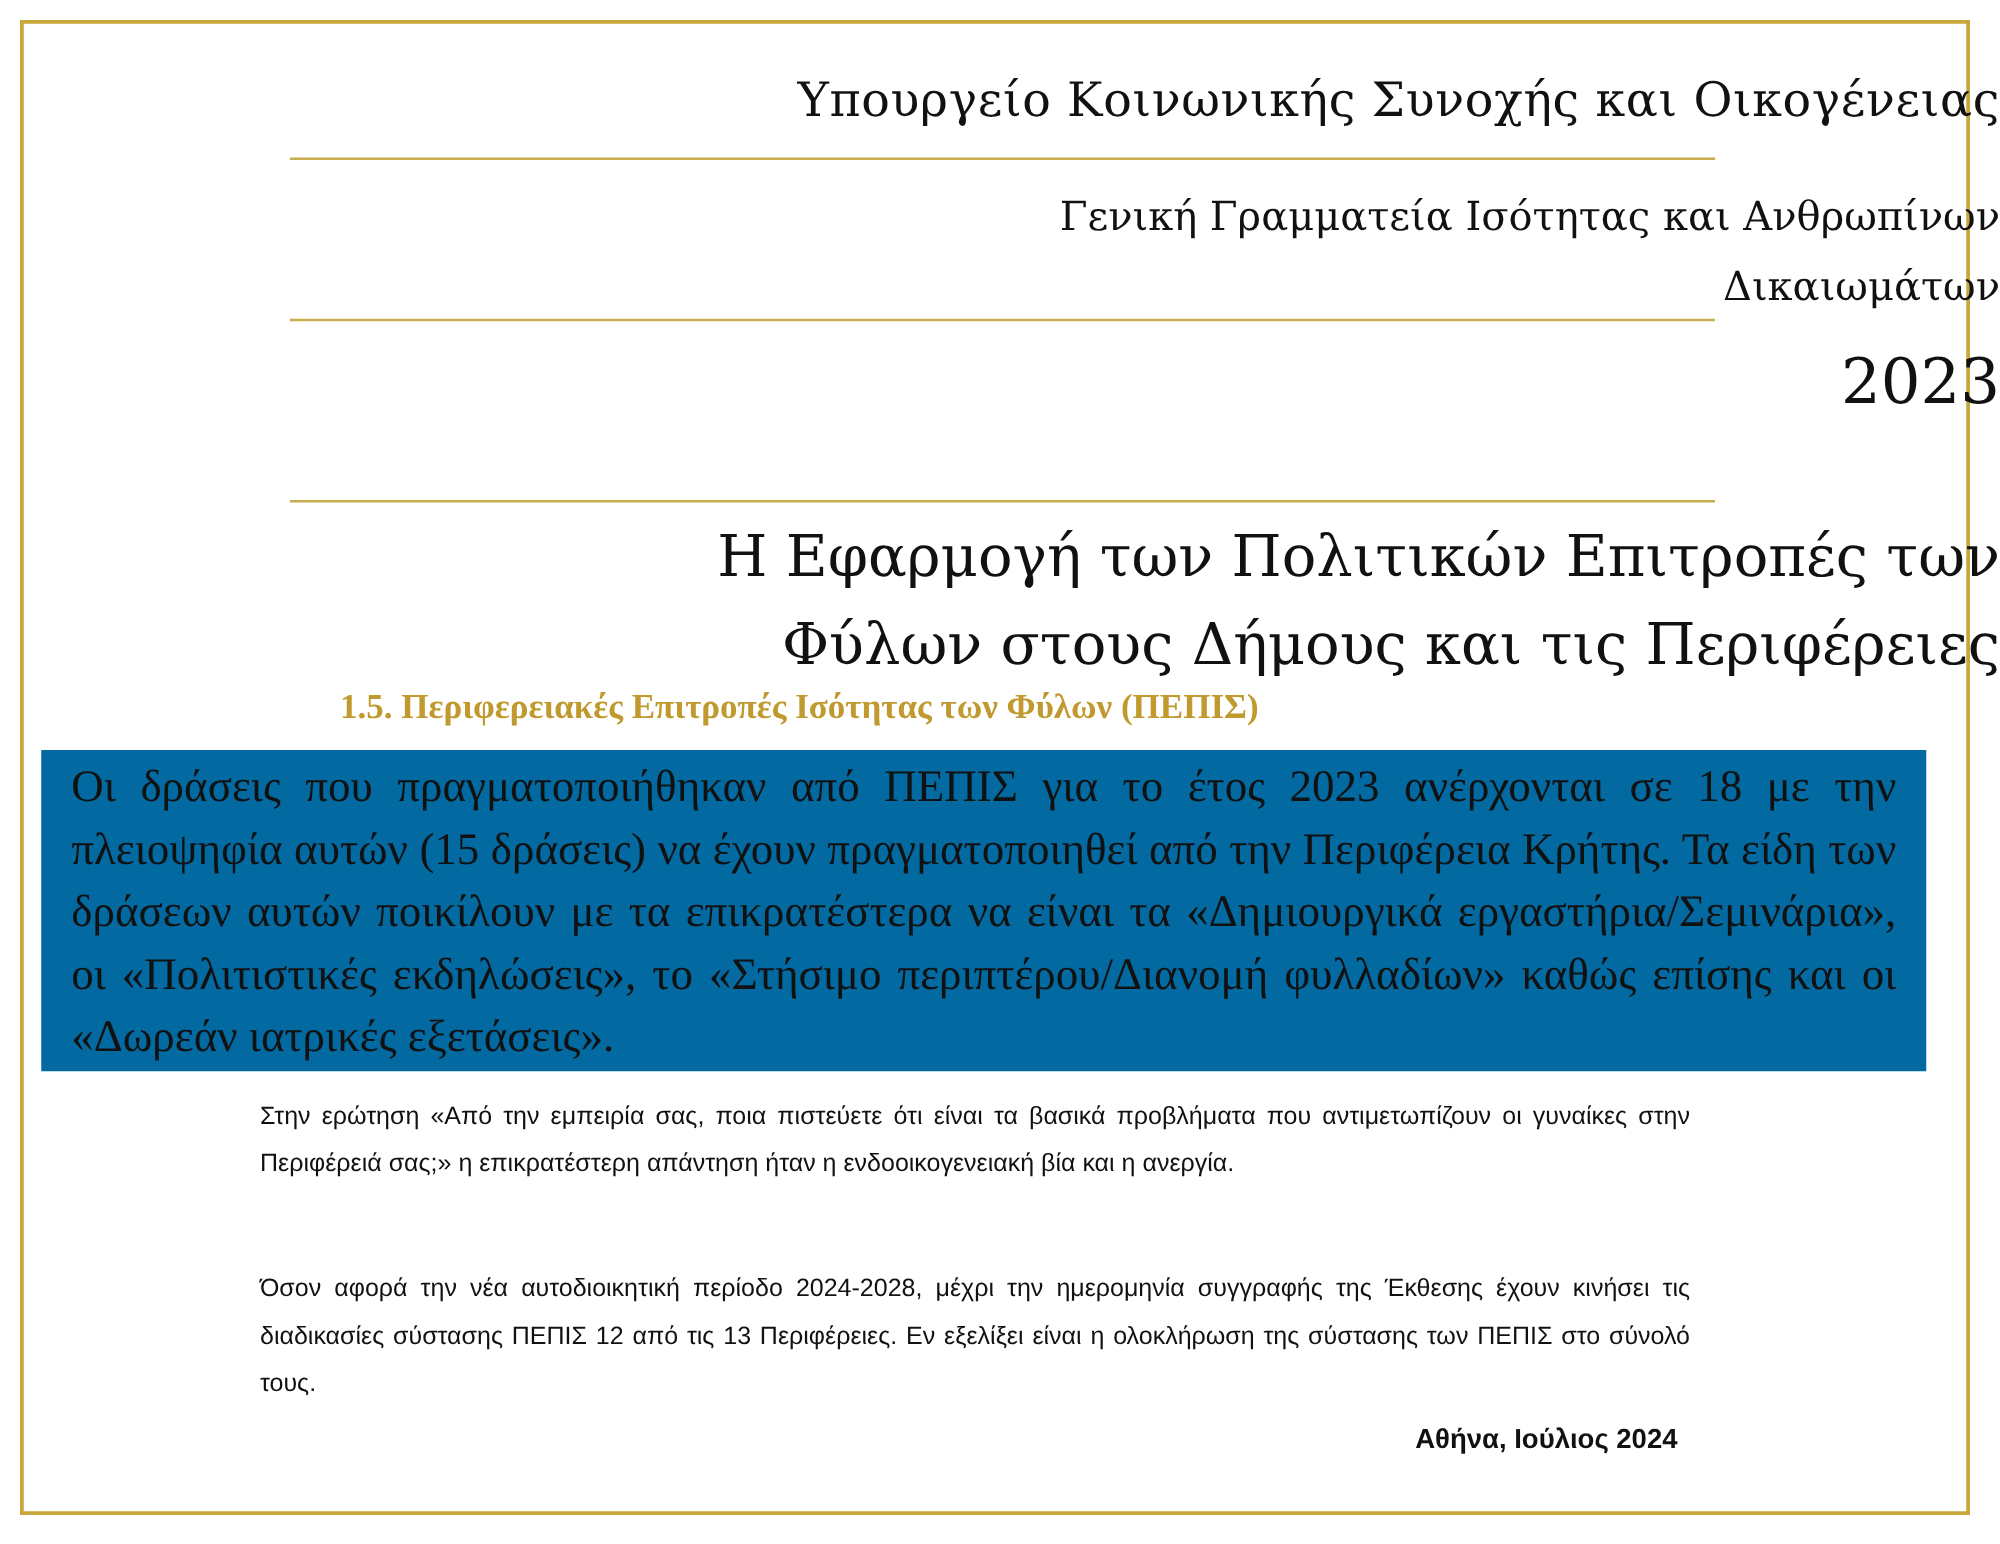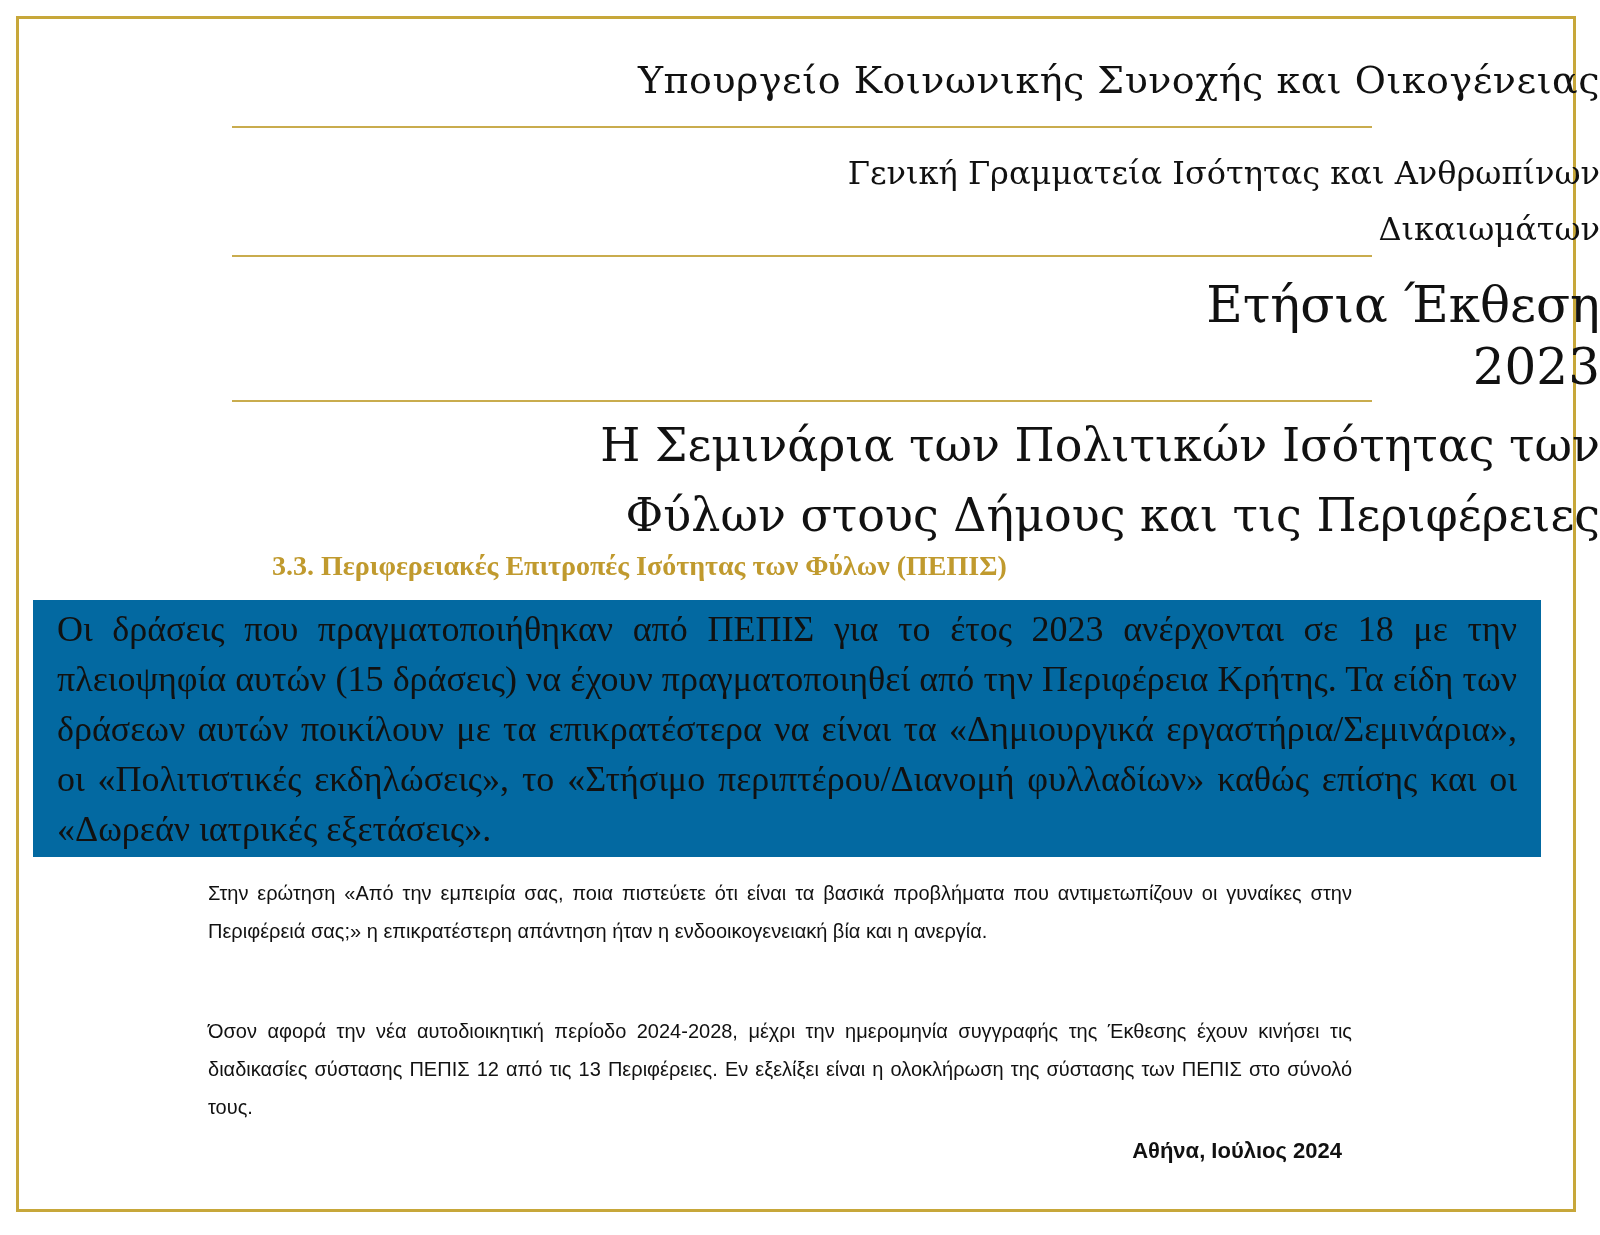"Ετήσια Έκθεση" div { html: <div>Ετήσια Έκθεση</div> -> none }
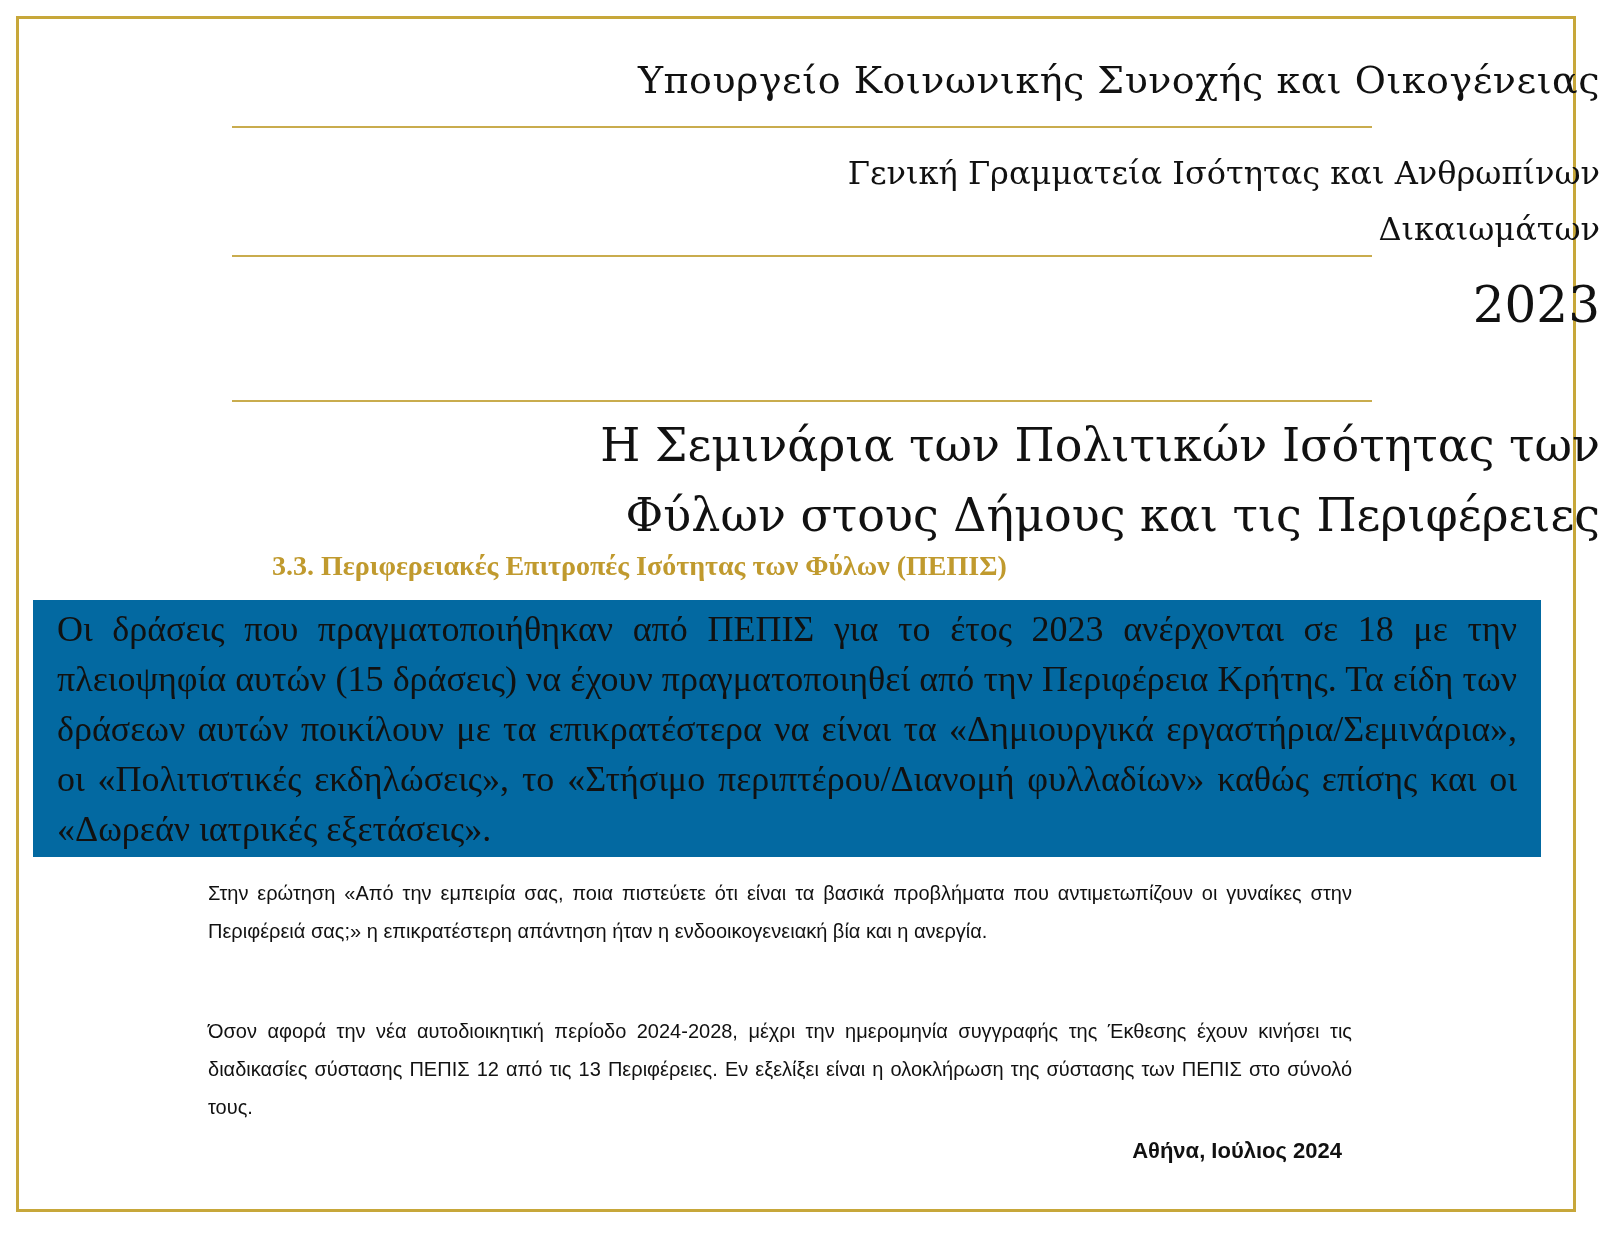"Η Σεμινάρια των Πολιτικών Ισότητας" div { text: Σεμινάρια των Πολιτικών Ισότητας -> Εφαρμογή των Πολιτικών Επιτροπές }
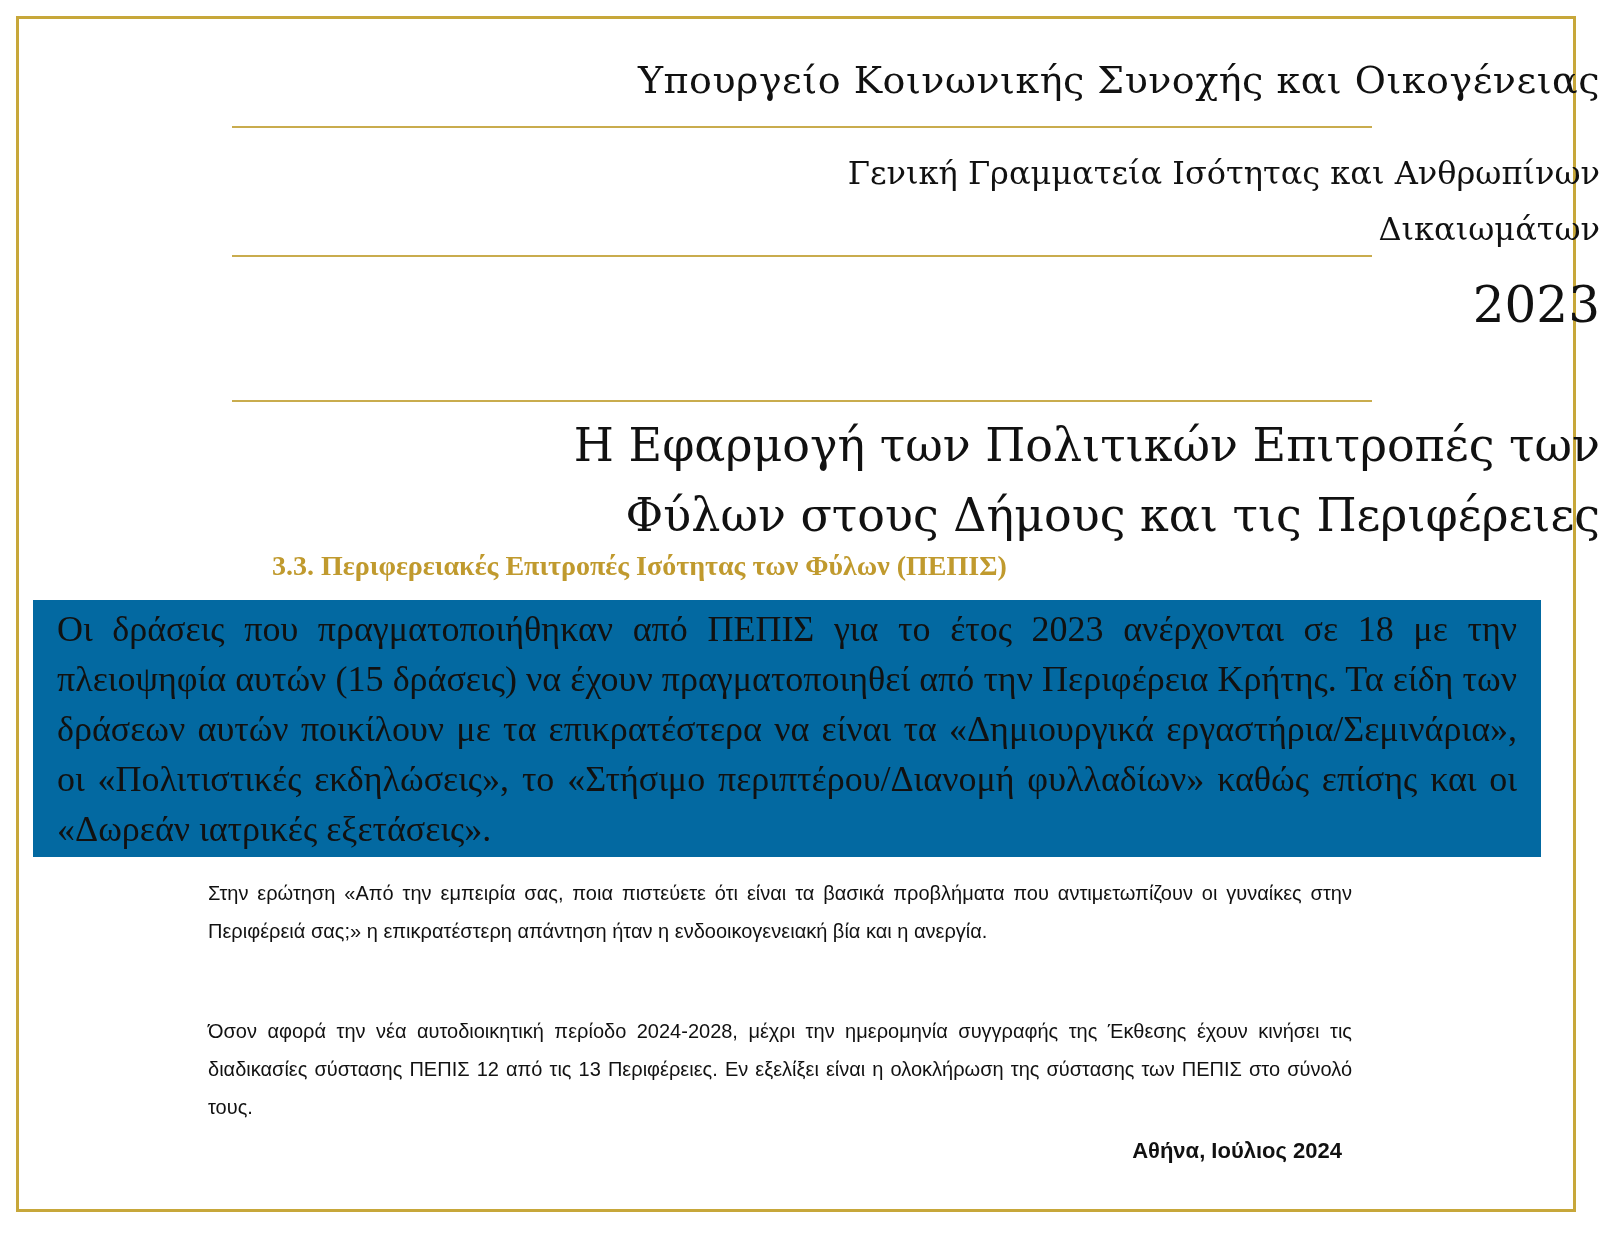"3.3. Περιφερειακές Επιτροπές Ισότητας" div.abs { text: 3.3 -> 1.5 }
